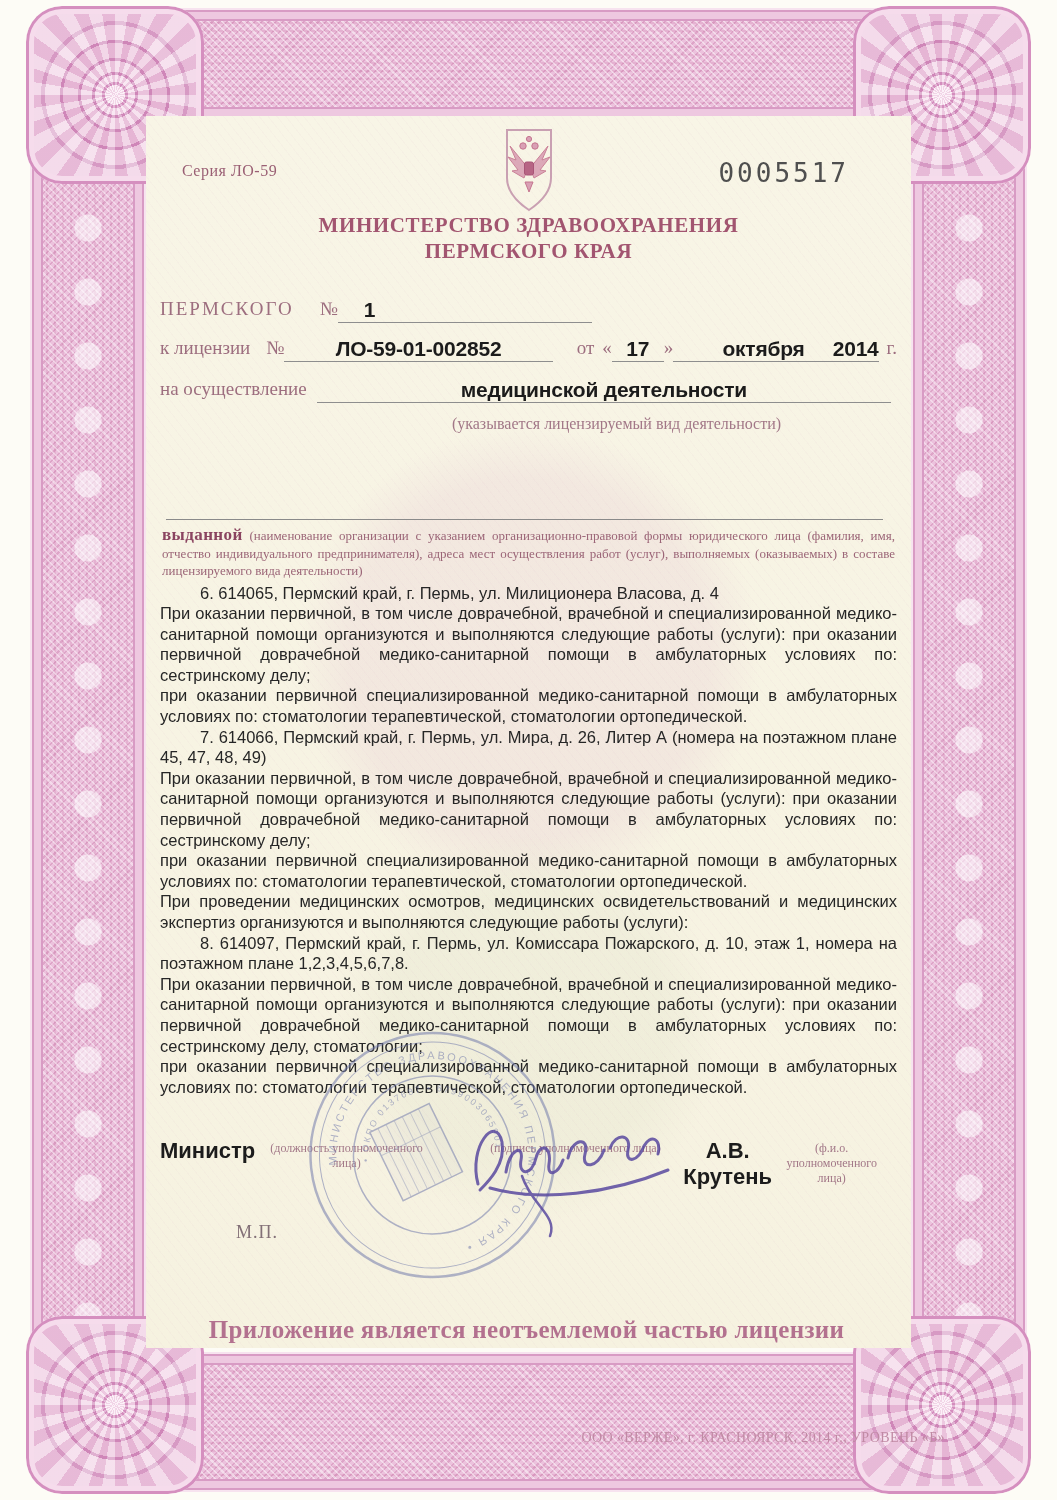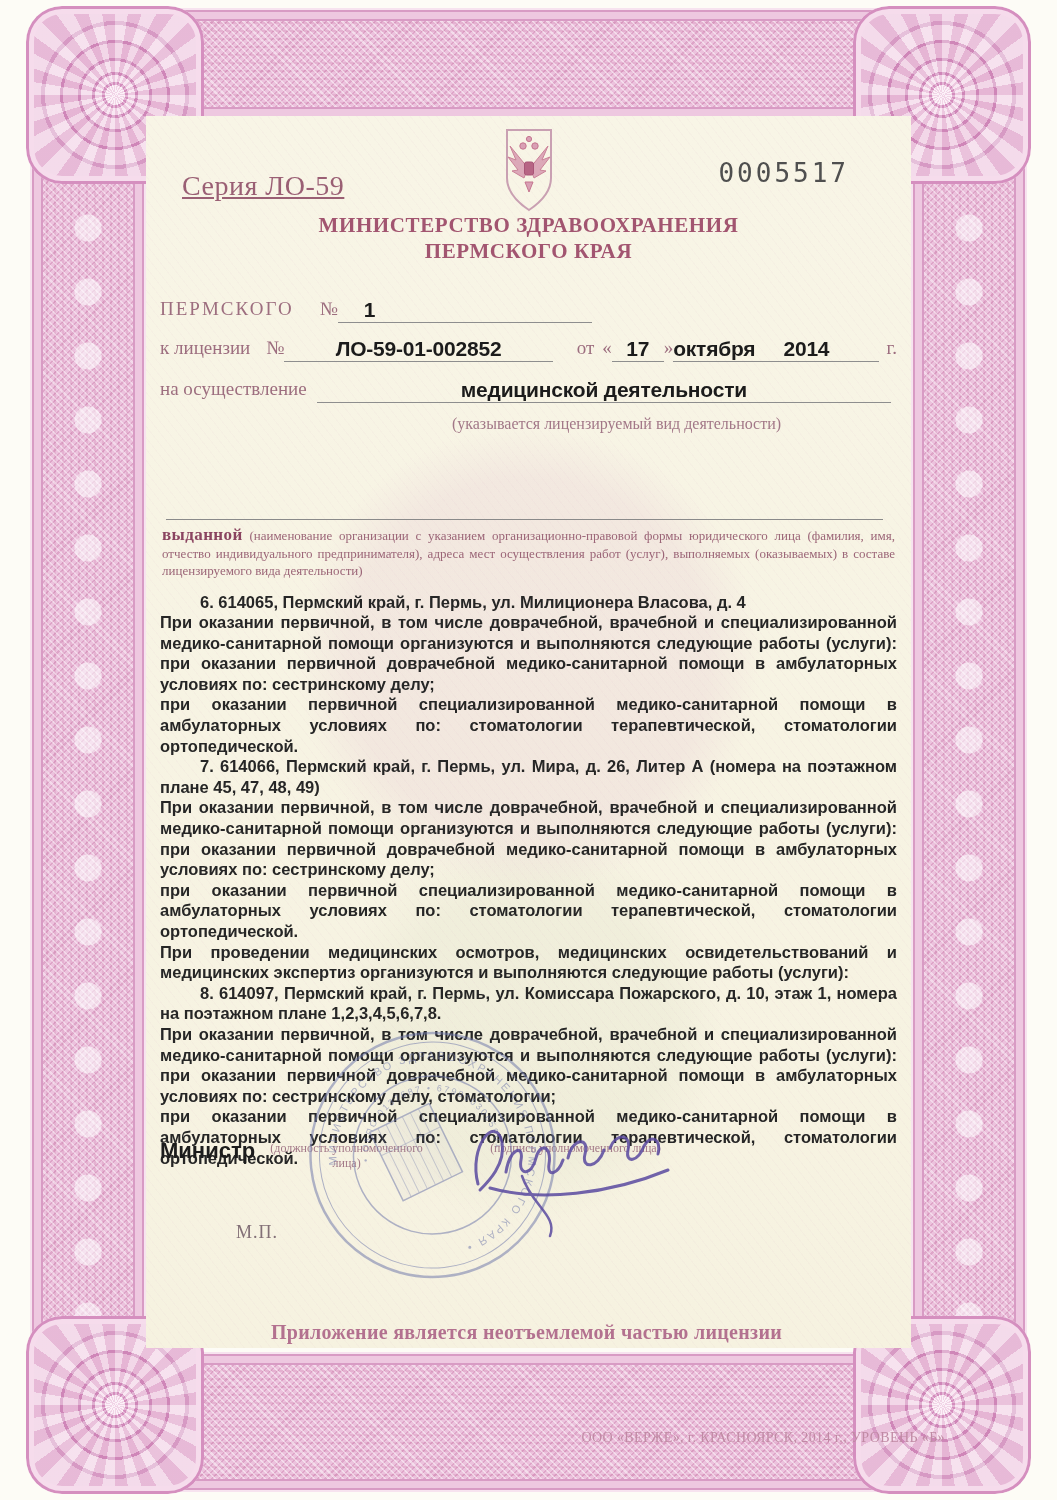"Серия ЛО-59" .series { font-size: 28px -> 16px; text-decoration: underline -> none; top: 48px -> 40px }
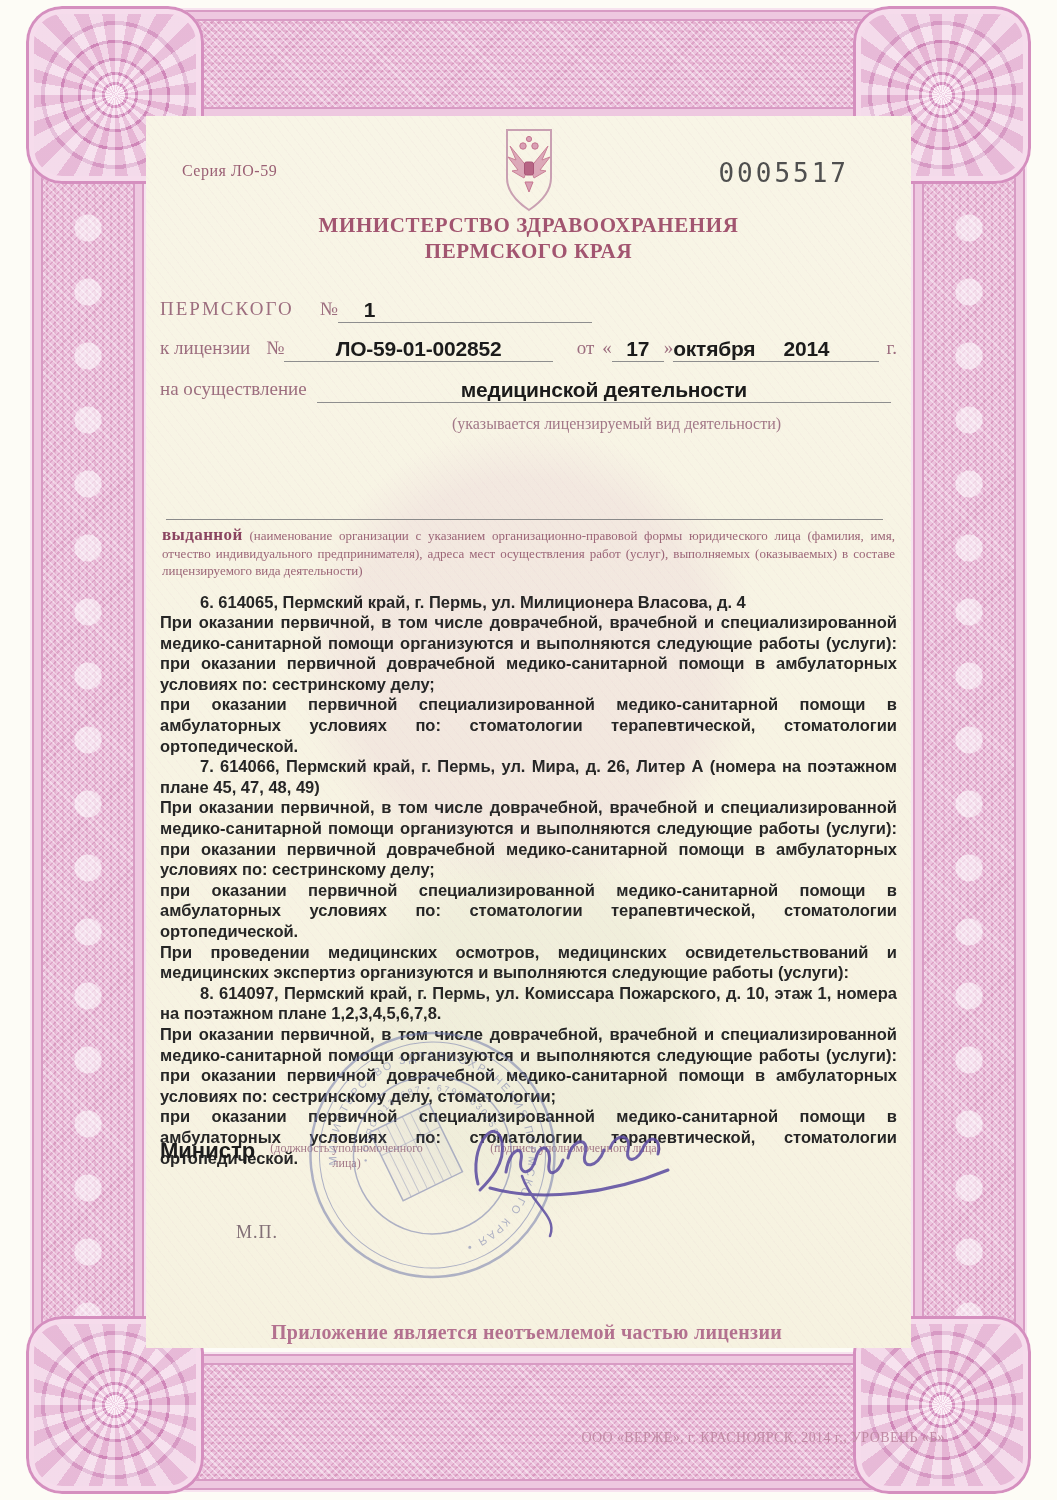"октября" .cellMY { justify-content: flex-start -> flex-end }
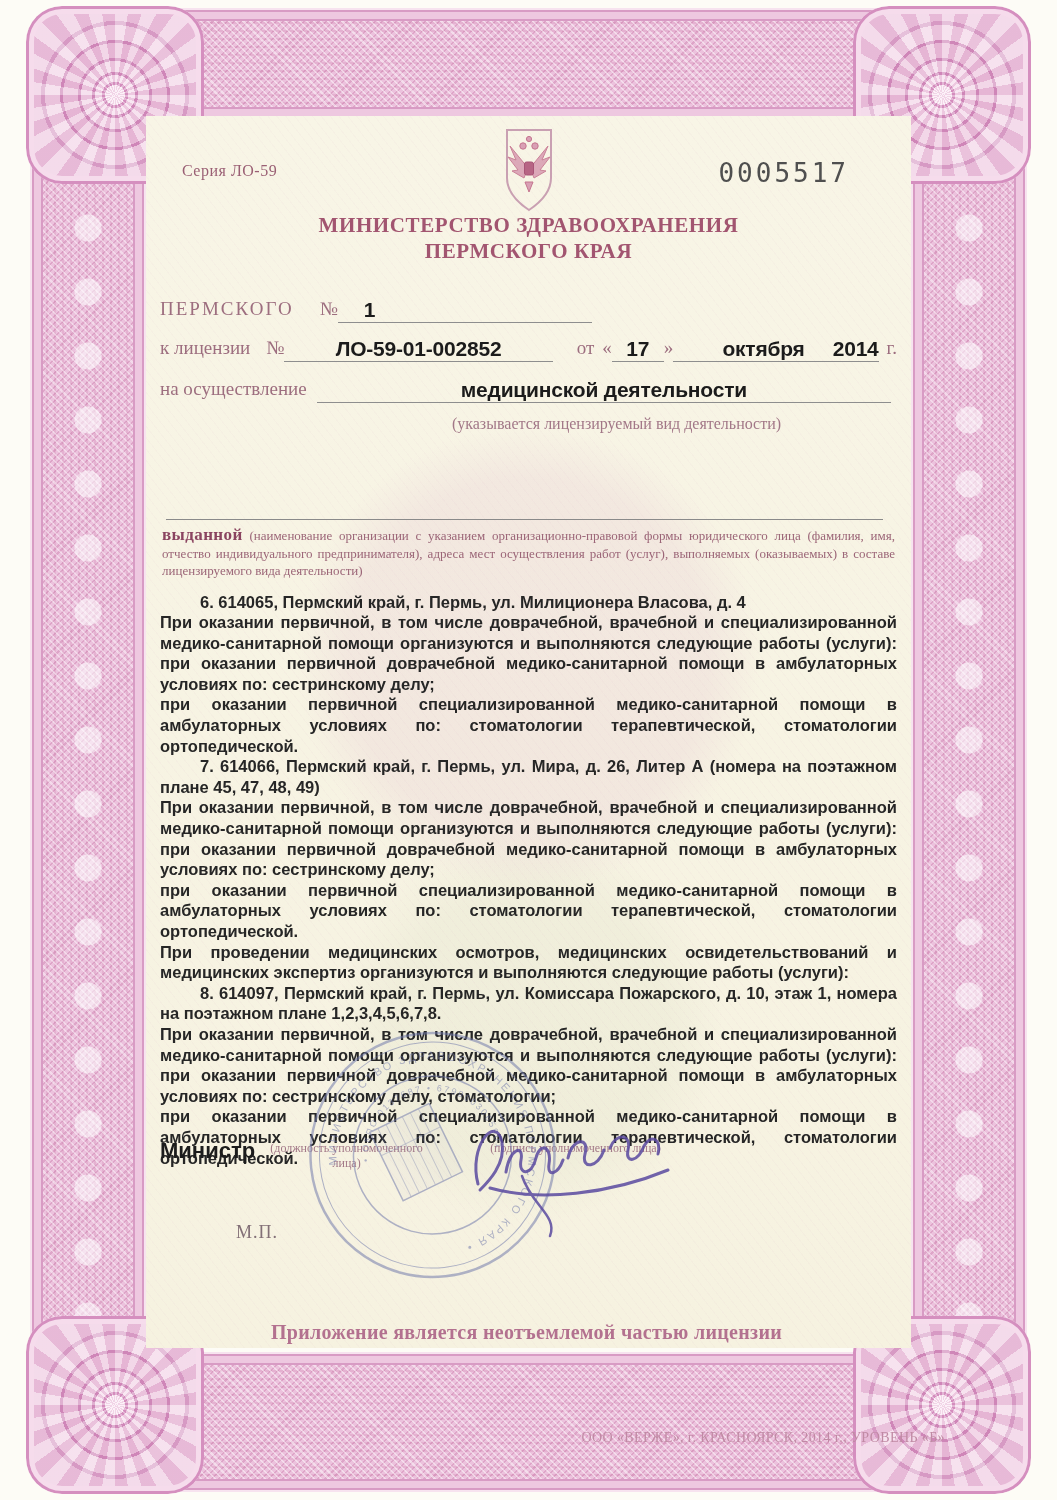"6. 614065, Пермский край, г." .body { font-weight: bold -> none; margin-top: 12px -> 3px }
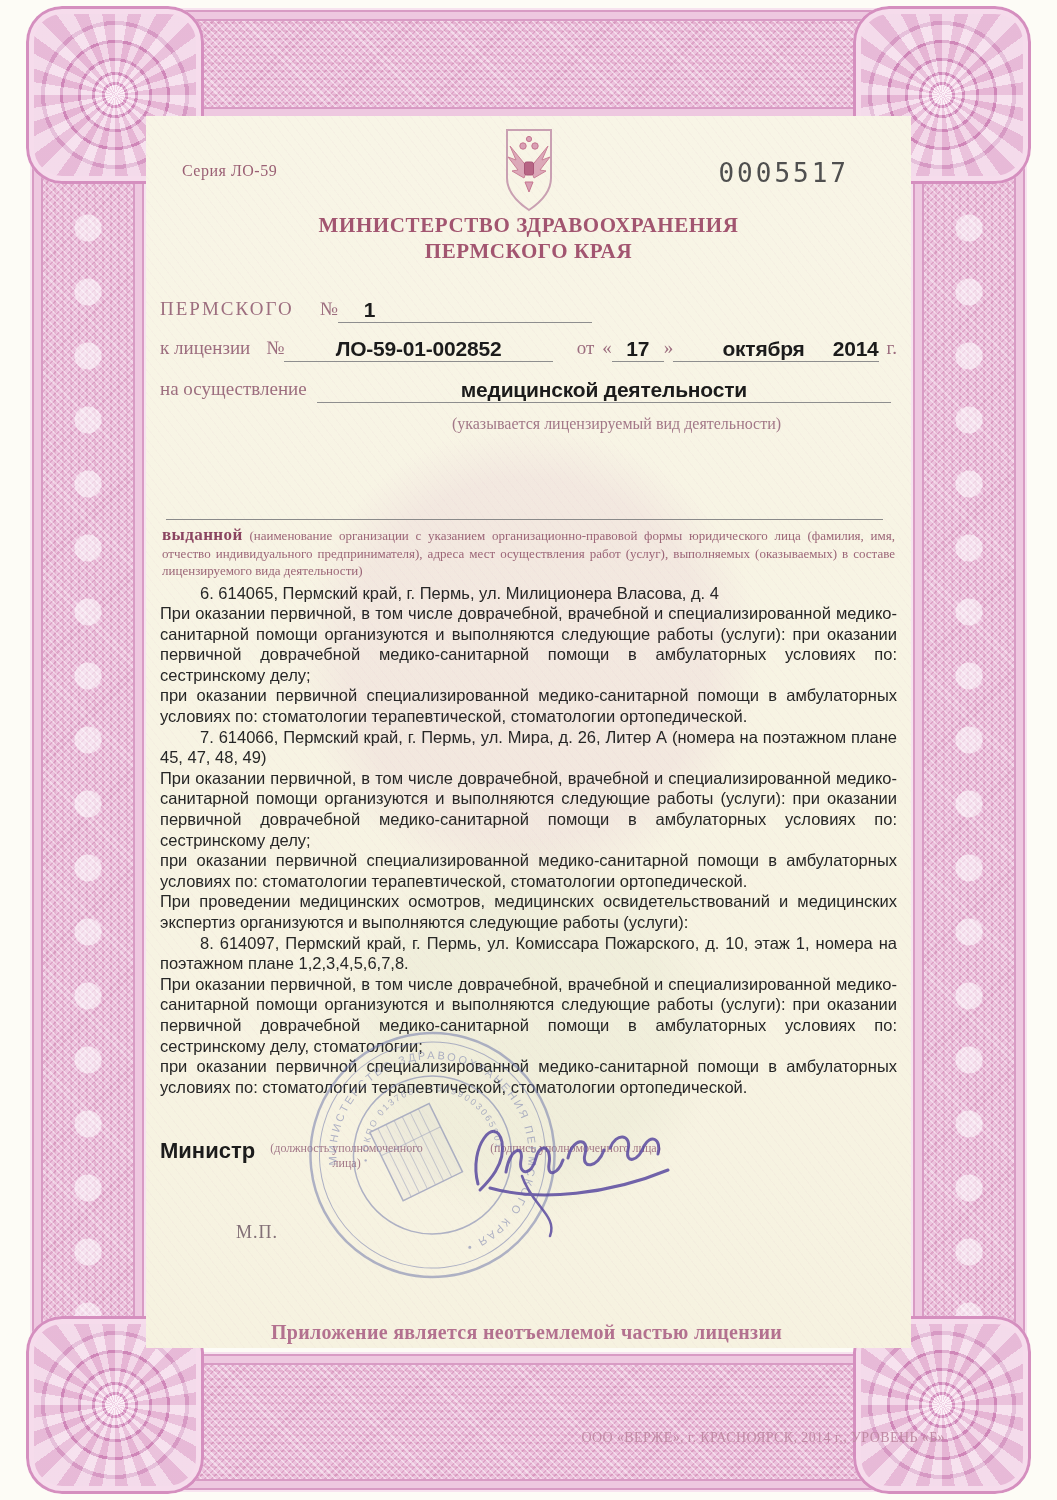"А.В. Крутень" div.sig-col { html: none -> <div> <div>А.В. Крутень</div> <div></div> <div>(ф.и.о. уполномоченного лица)</div> </div> }
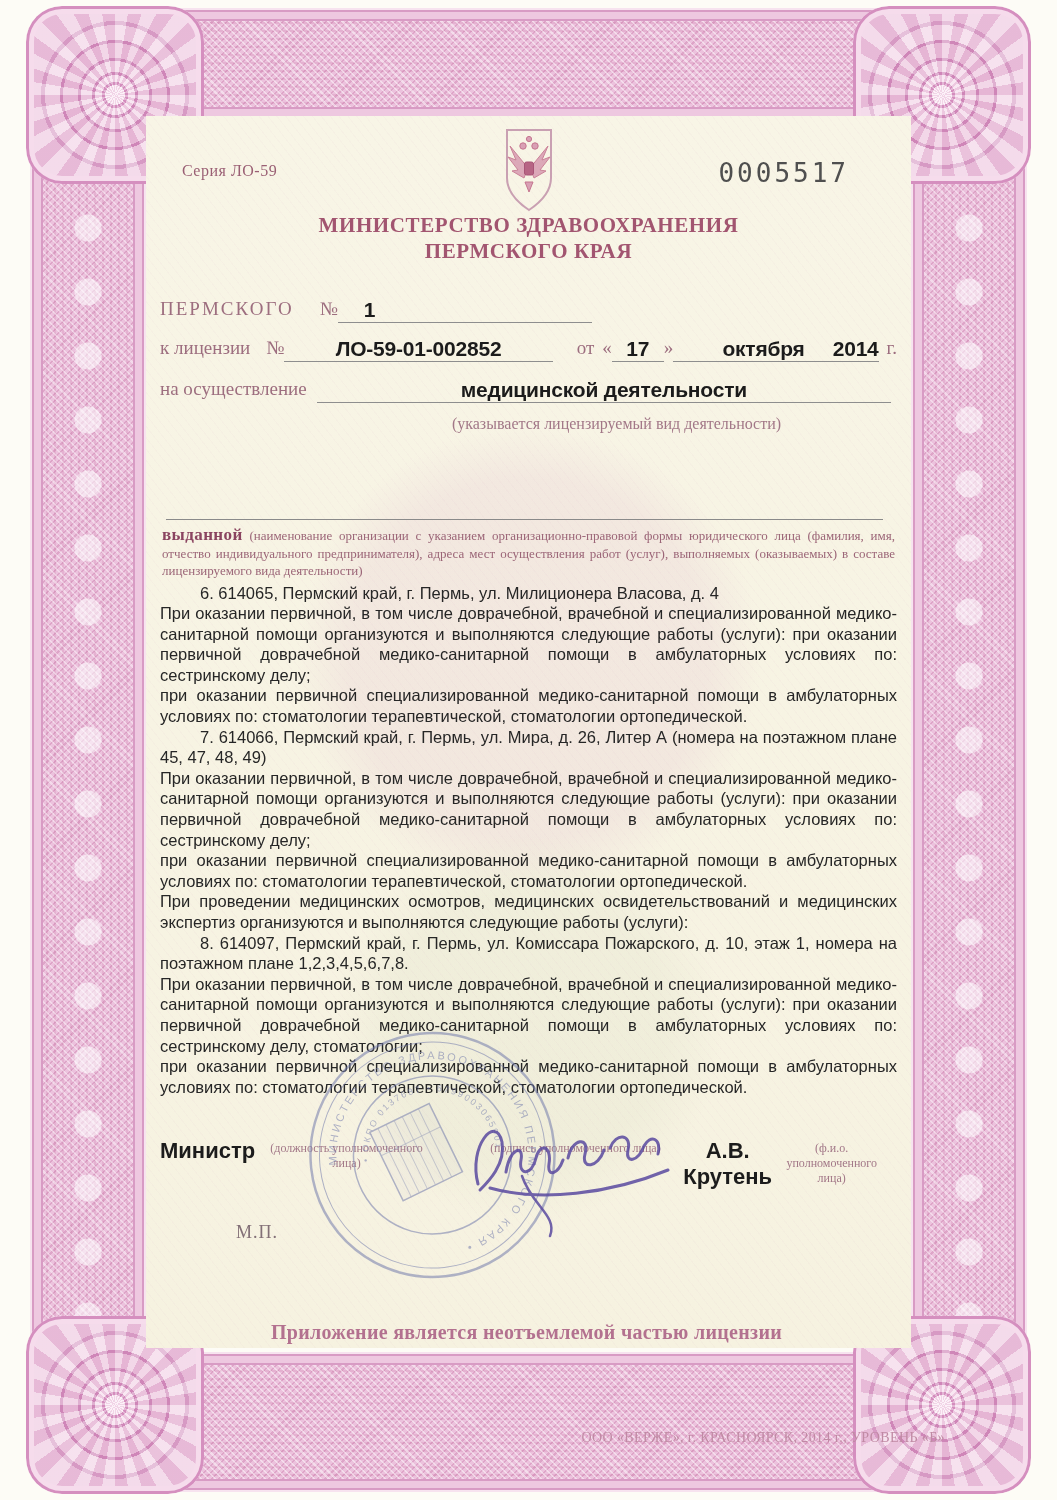"Приложение является неотъемлемой частью" .footer-note { font-size: 20px -> 25px }
